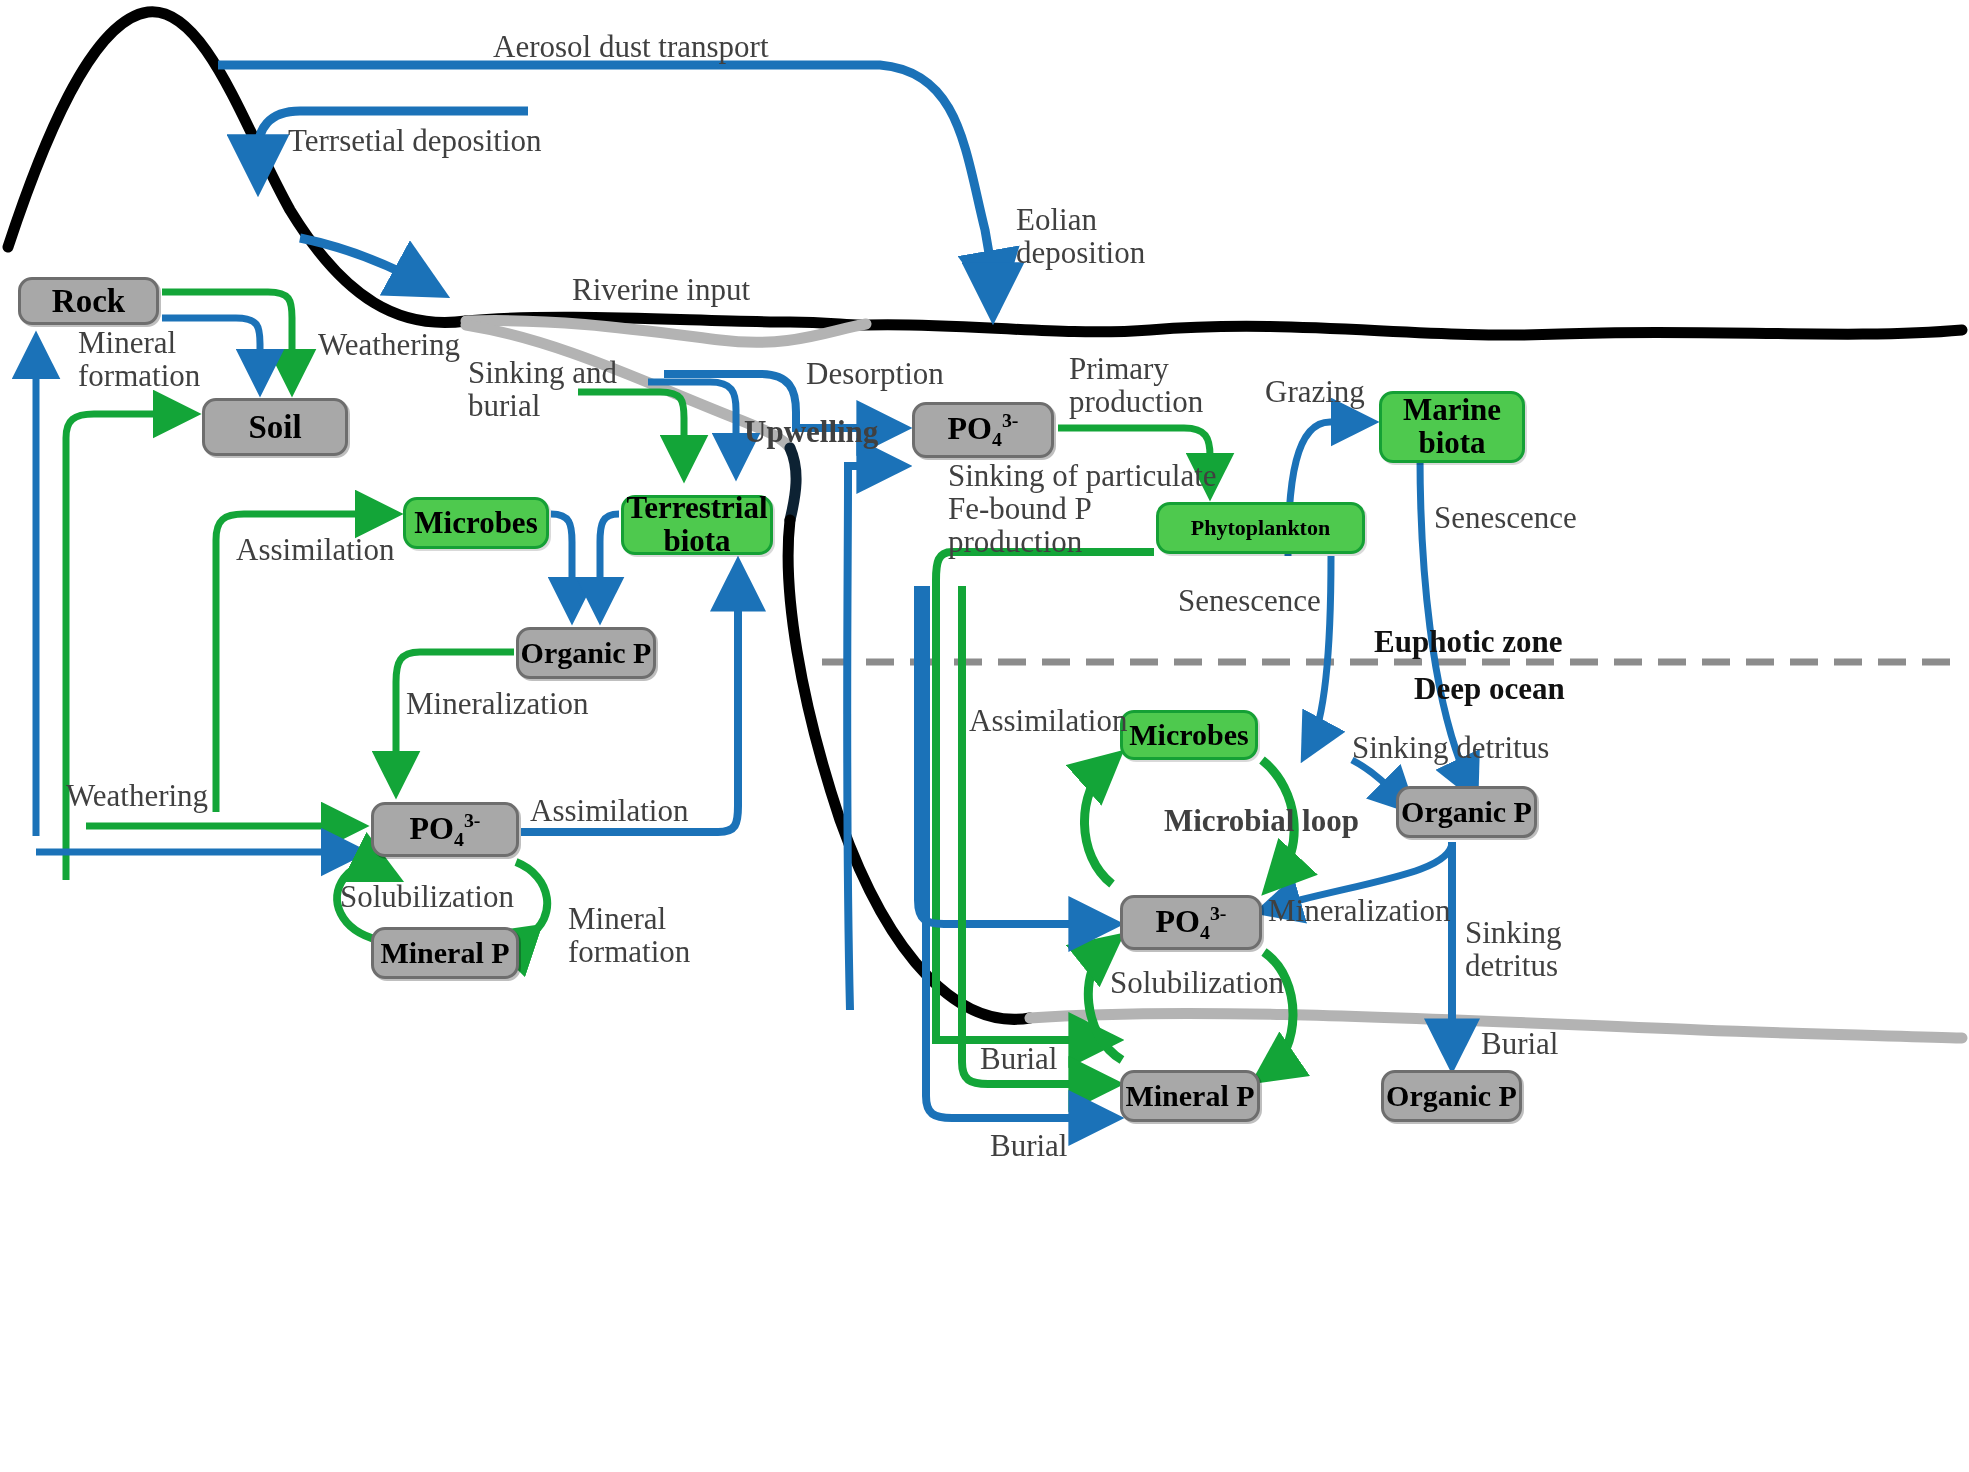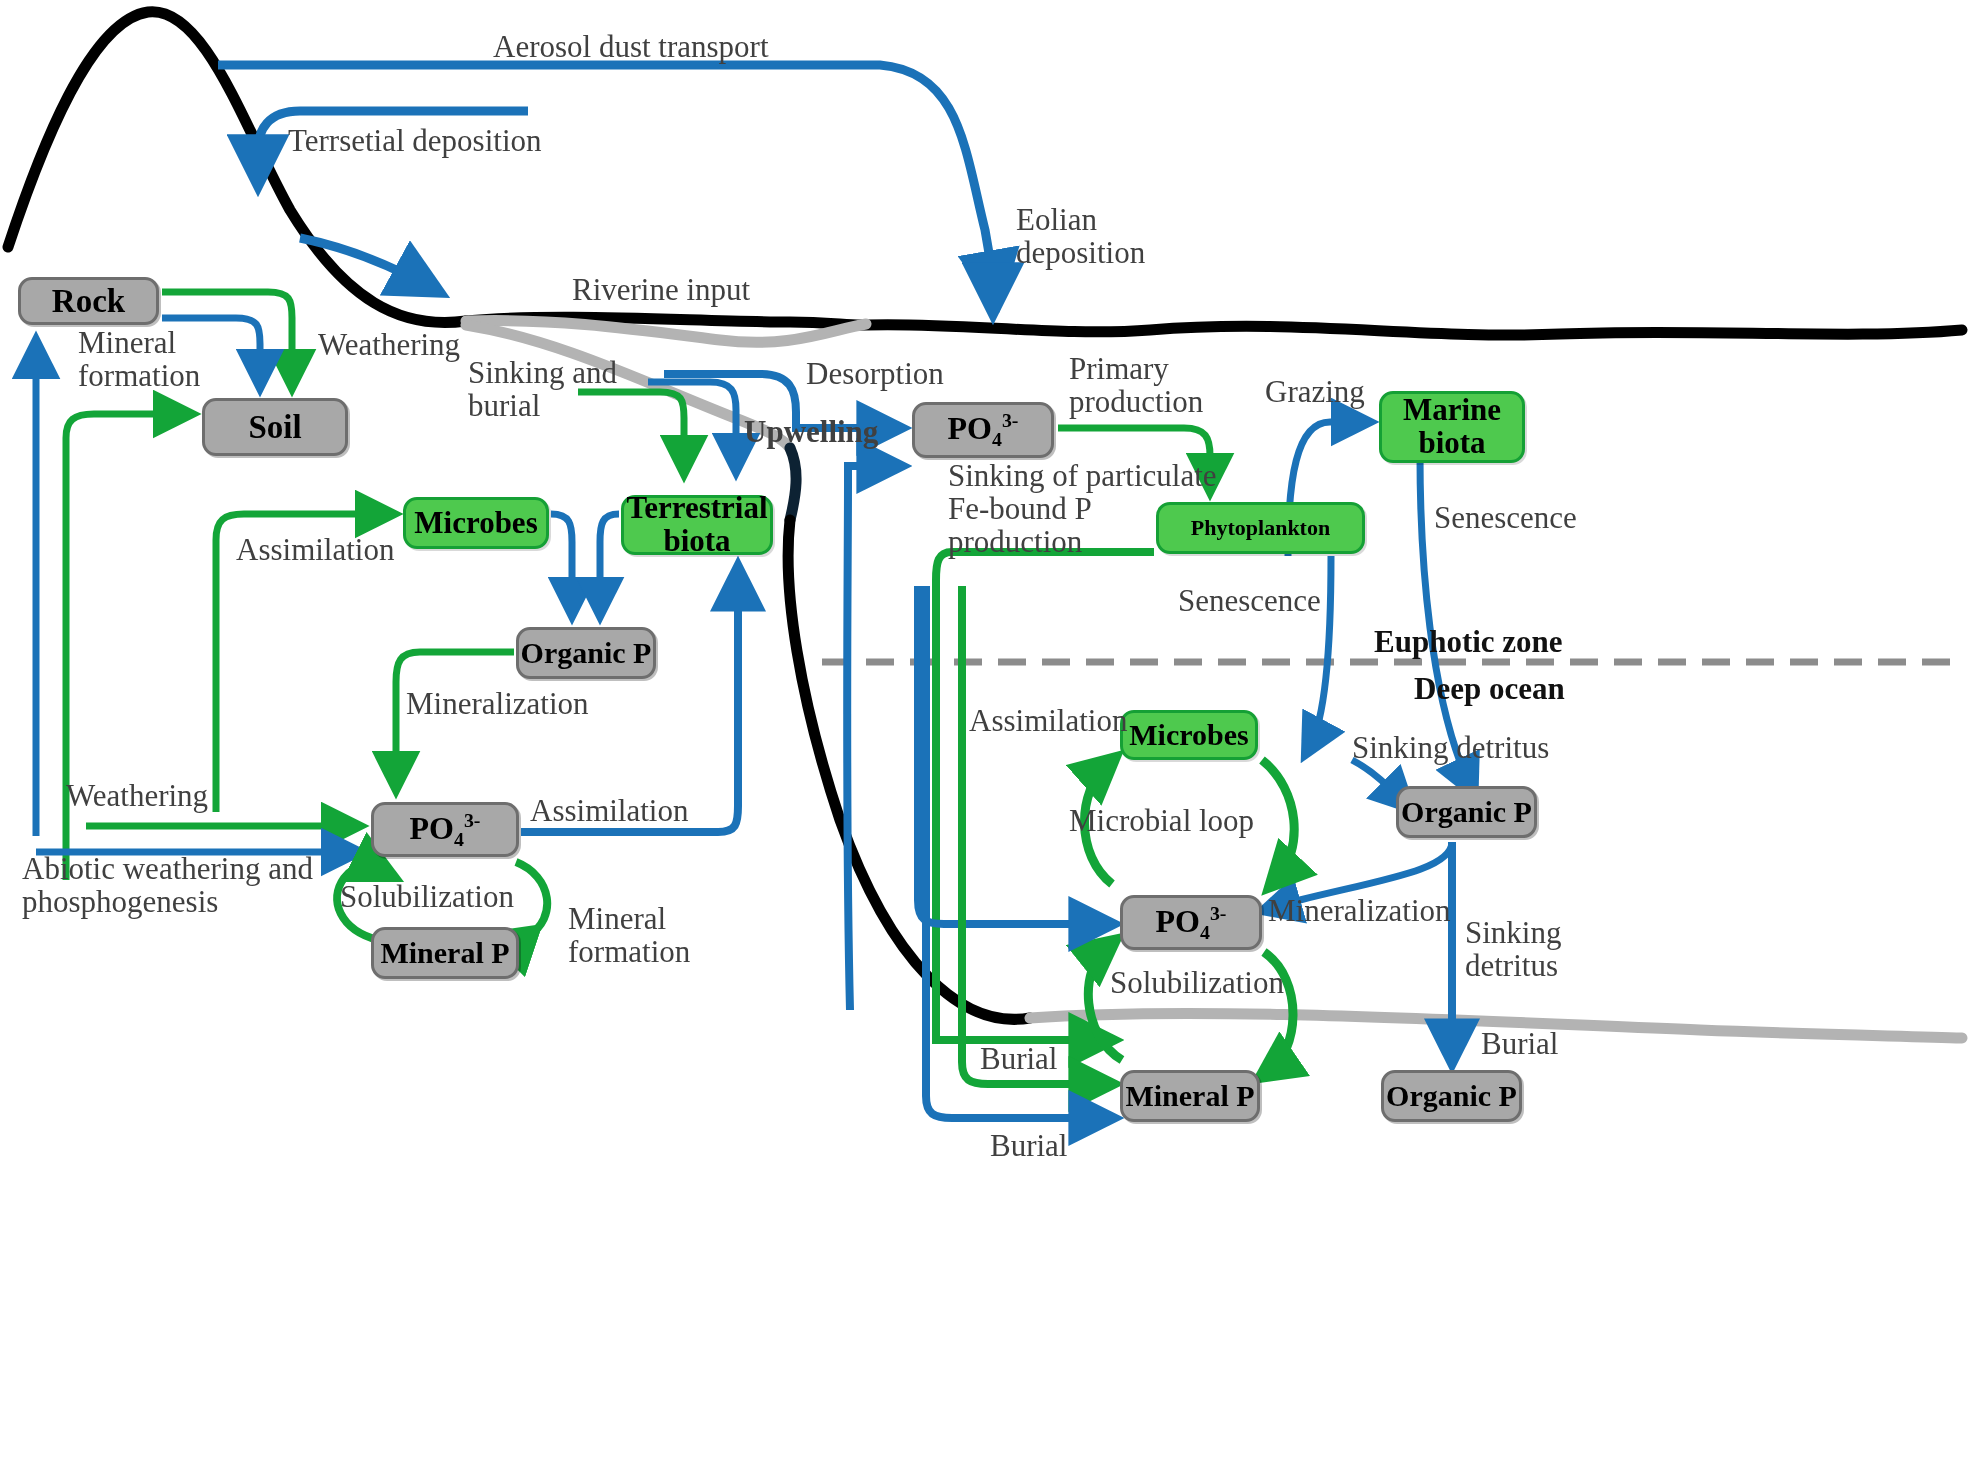"Microbial loop" div.lbl { font-weight: none -> bold; left: 1069px -> 1164px }
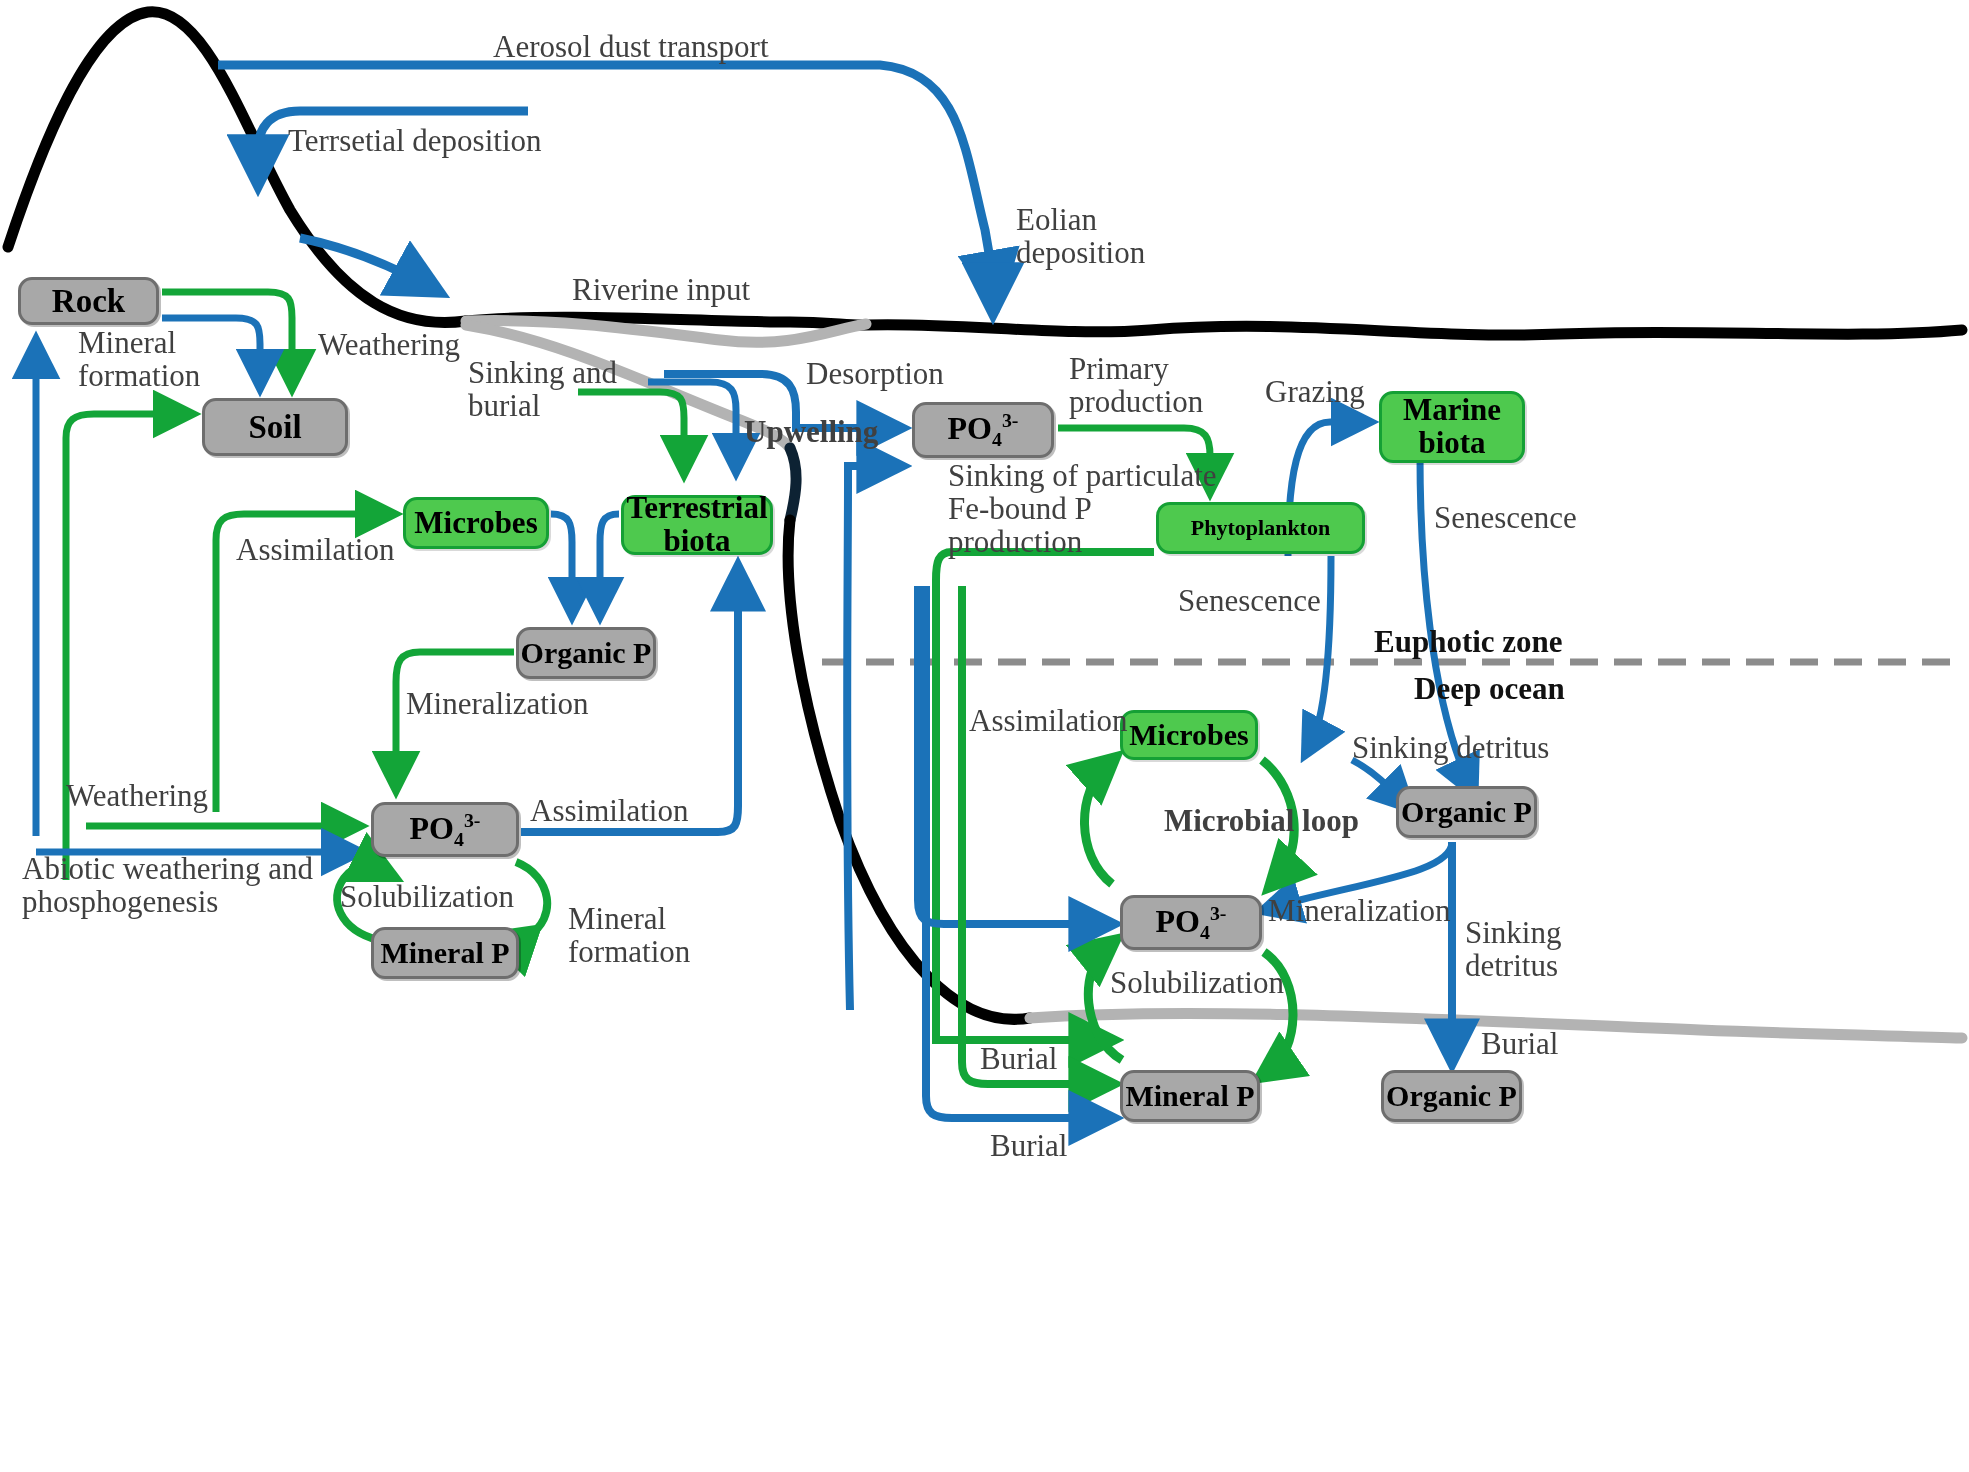"Abiotic weathering and" div.lbl { html: <div>Abiotic weathering and phosphogenesis</div> -> none }
